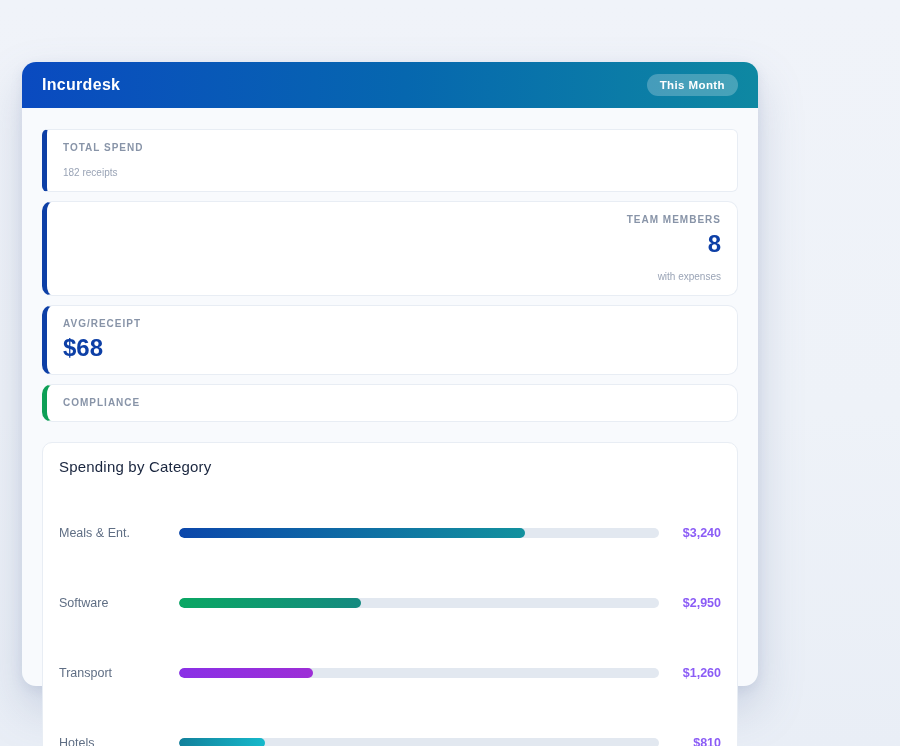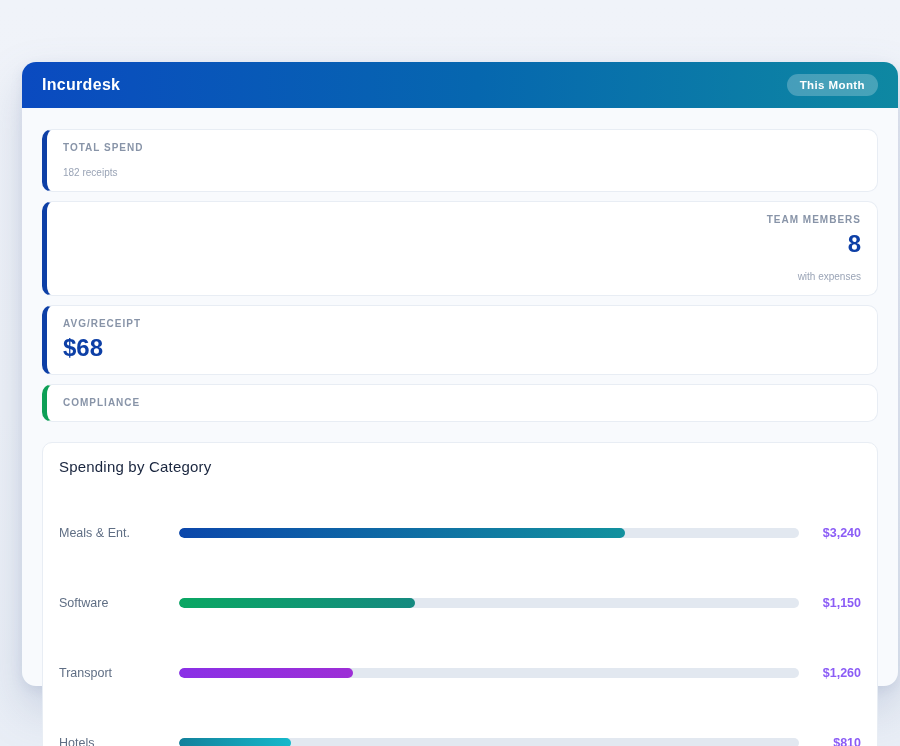"Incurdesk" .app-card { width: 876px -> 736px }
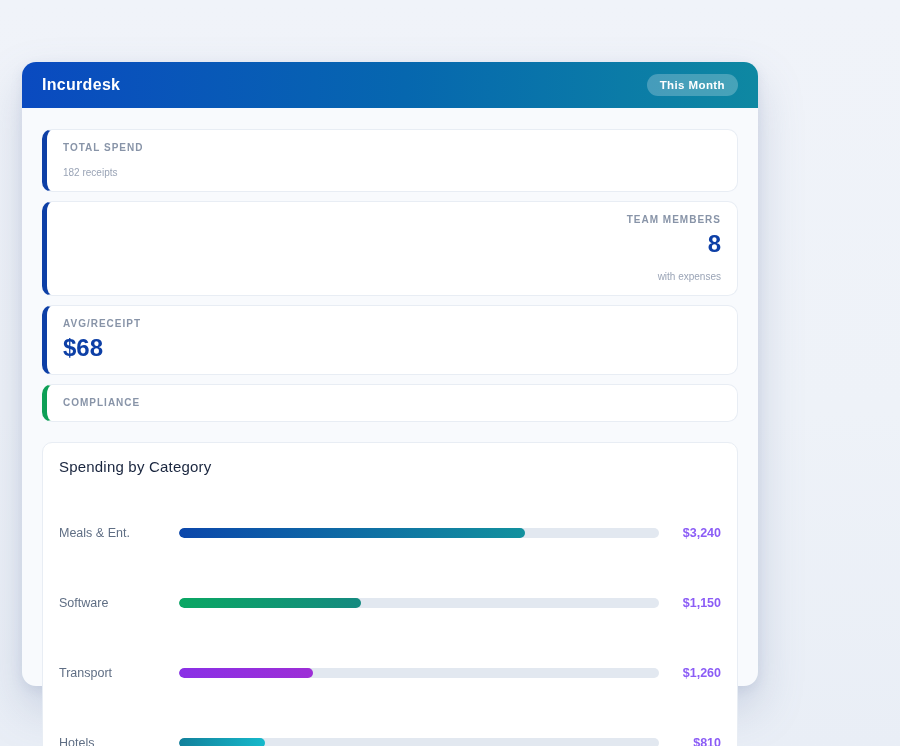"TOTAL SPEND" div.stat-card { border-radius: none -> 6px }
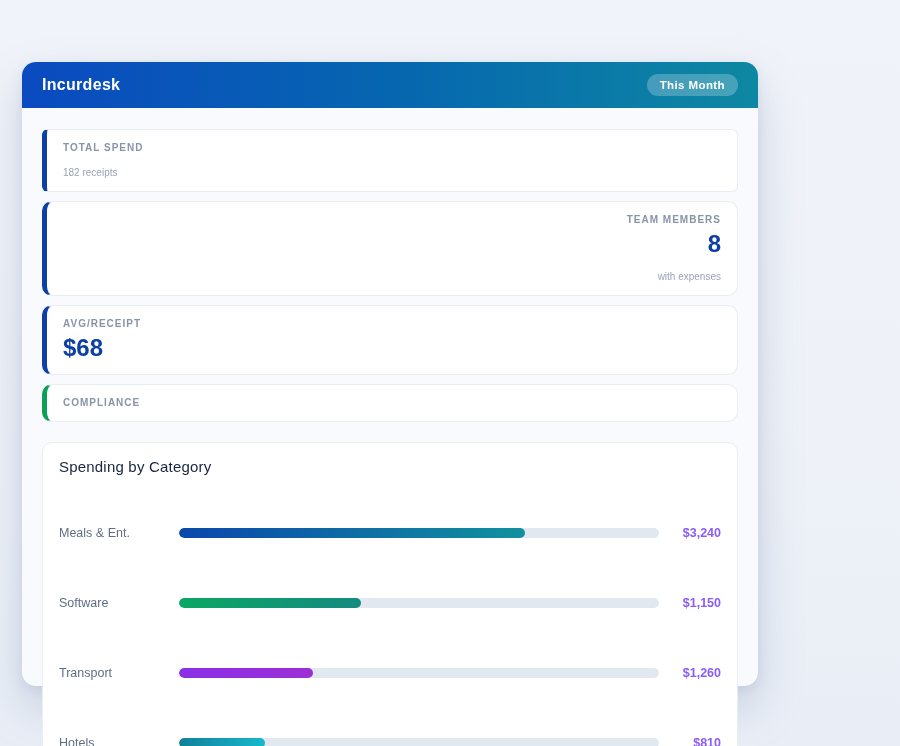"$1,150" div.chart-row-value { text: $1,150 -> $2,950 }
